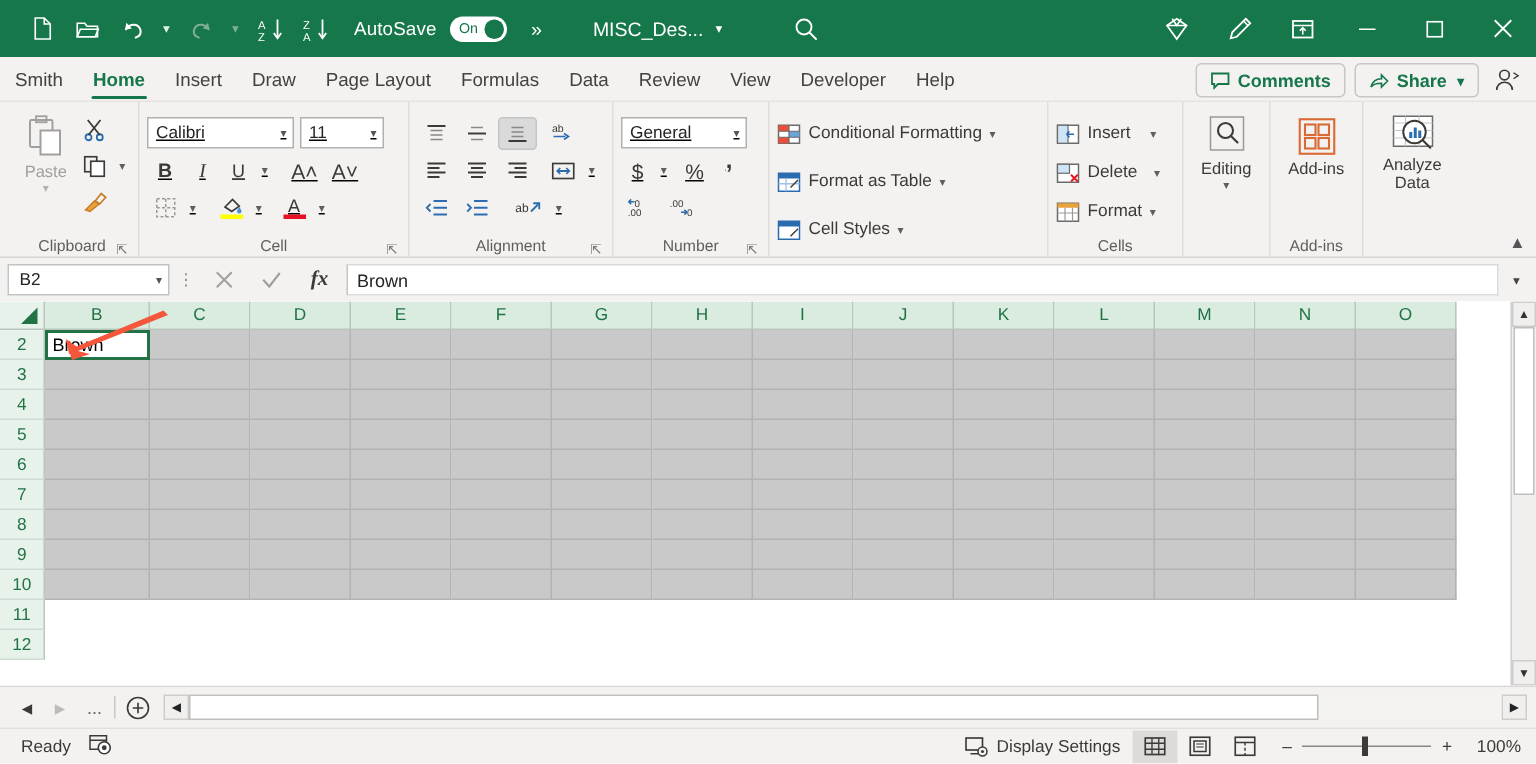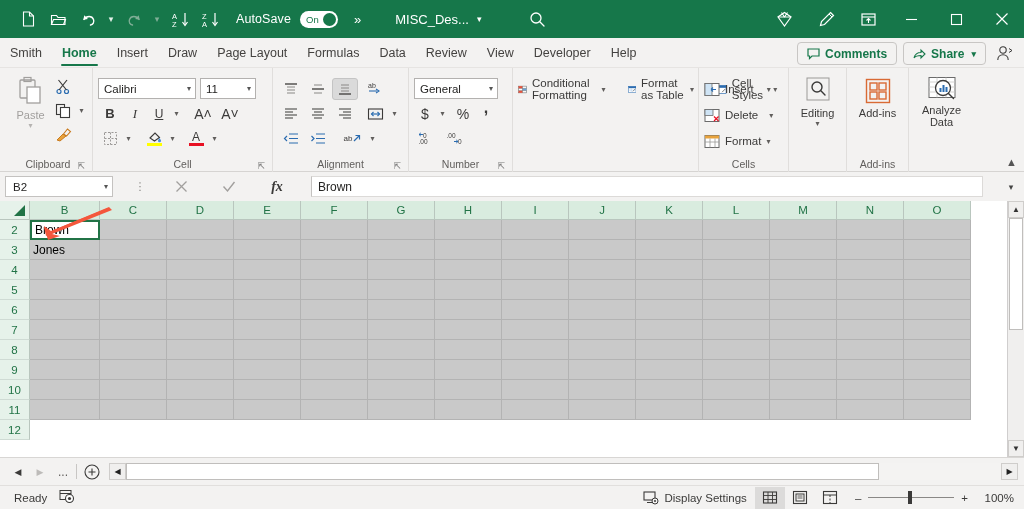"Calibri" .smallcol { text-decoration: none -> underline }
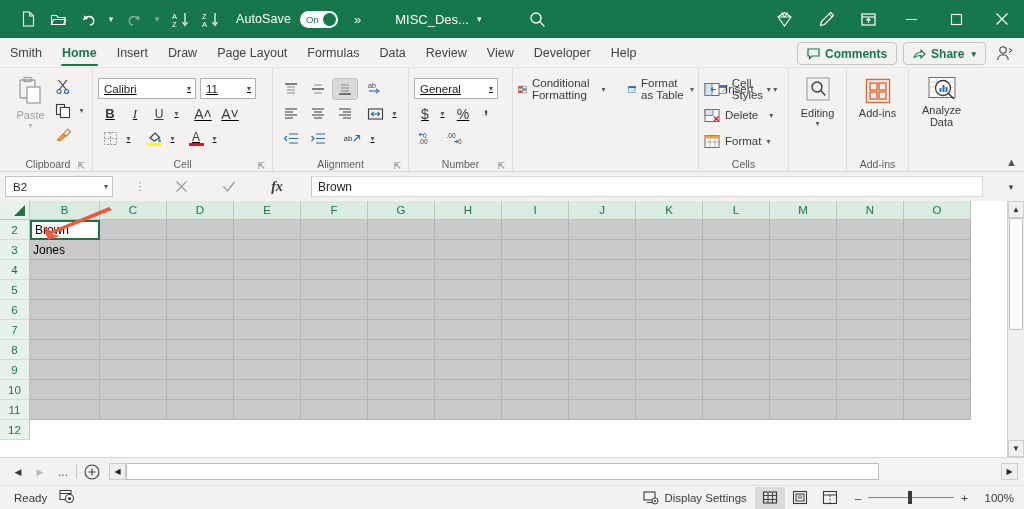"Conditional Formatting" div { flex-direction: none -> column; gap: 18px -> 8px }
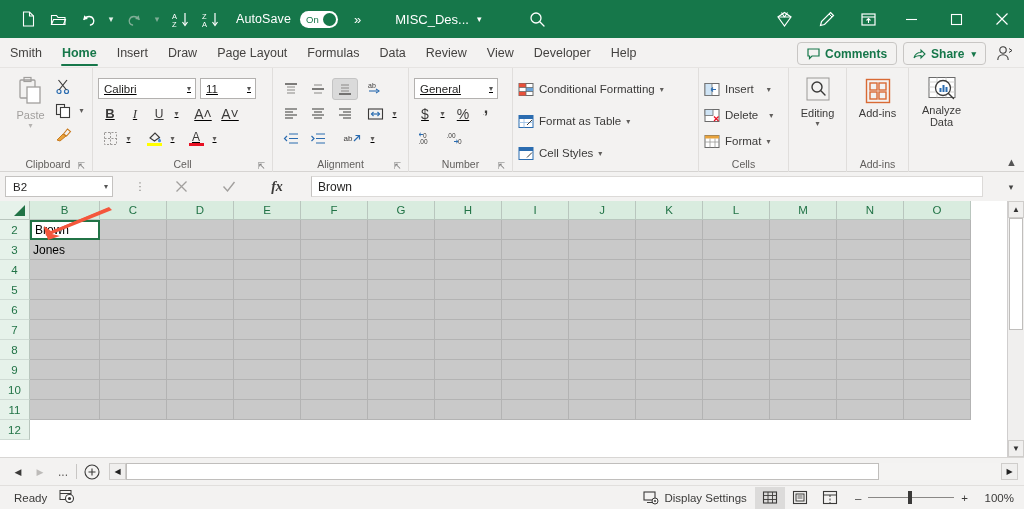"B2" .fbar { gap: 20px -> 4px }
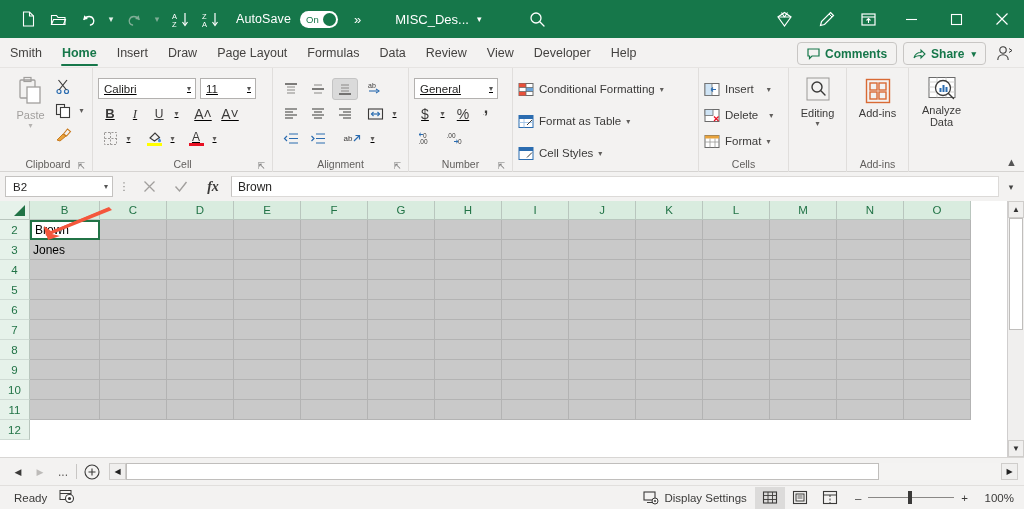"Jones" div.cellrow { html: <div> <div>Jones</div> <div></div> <div></div> <div></div> <div></div> <div></div> <div></div> <div></div> <div></div> <div></div> <div></div> <div></div> <div></div> <div></div> </div> -> none }
